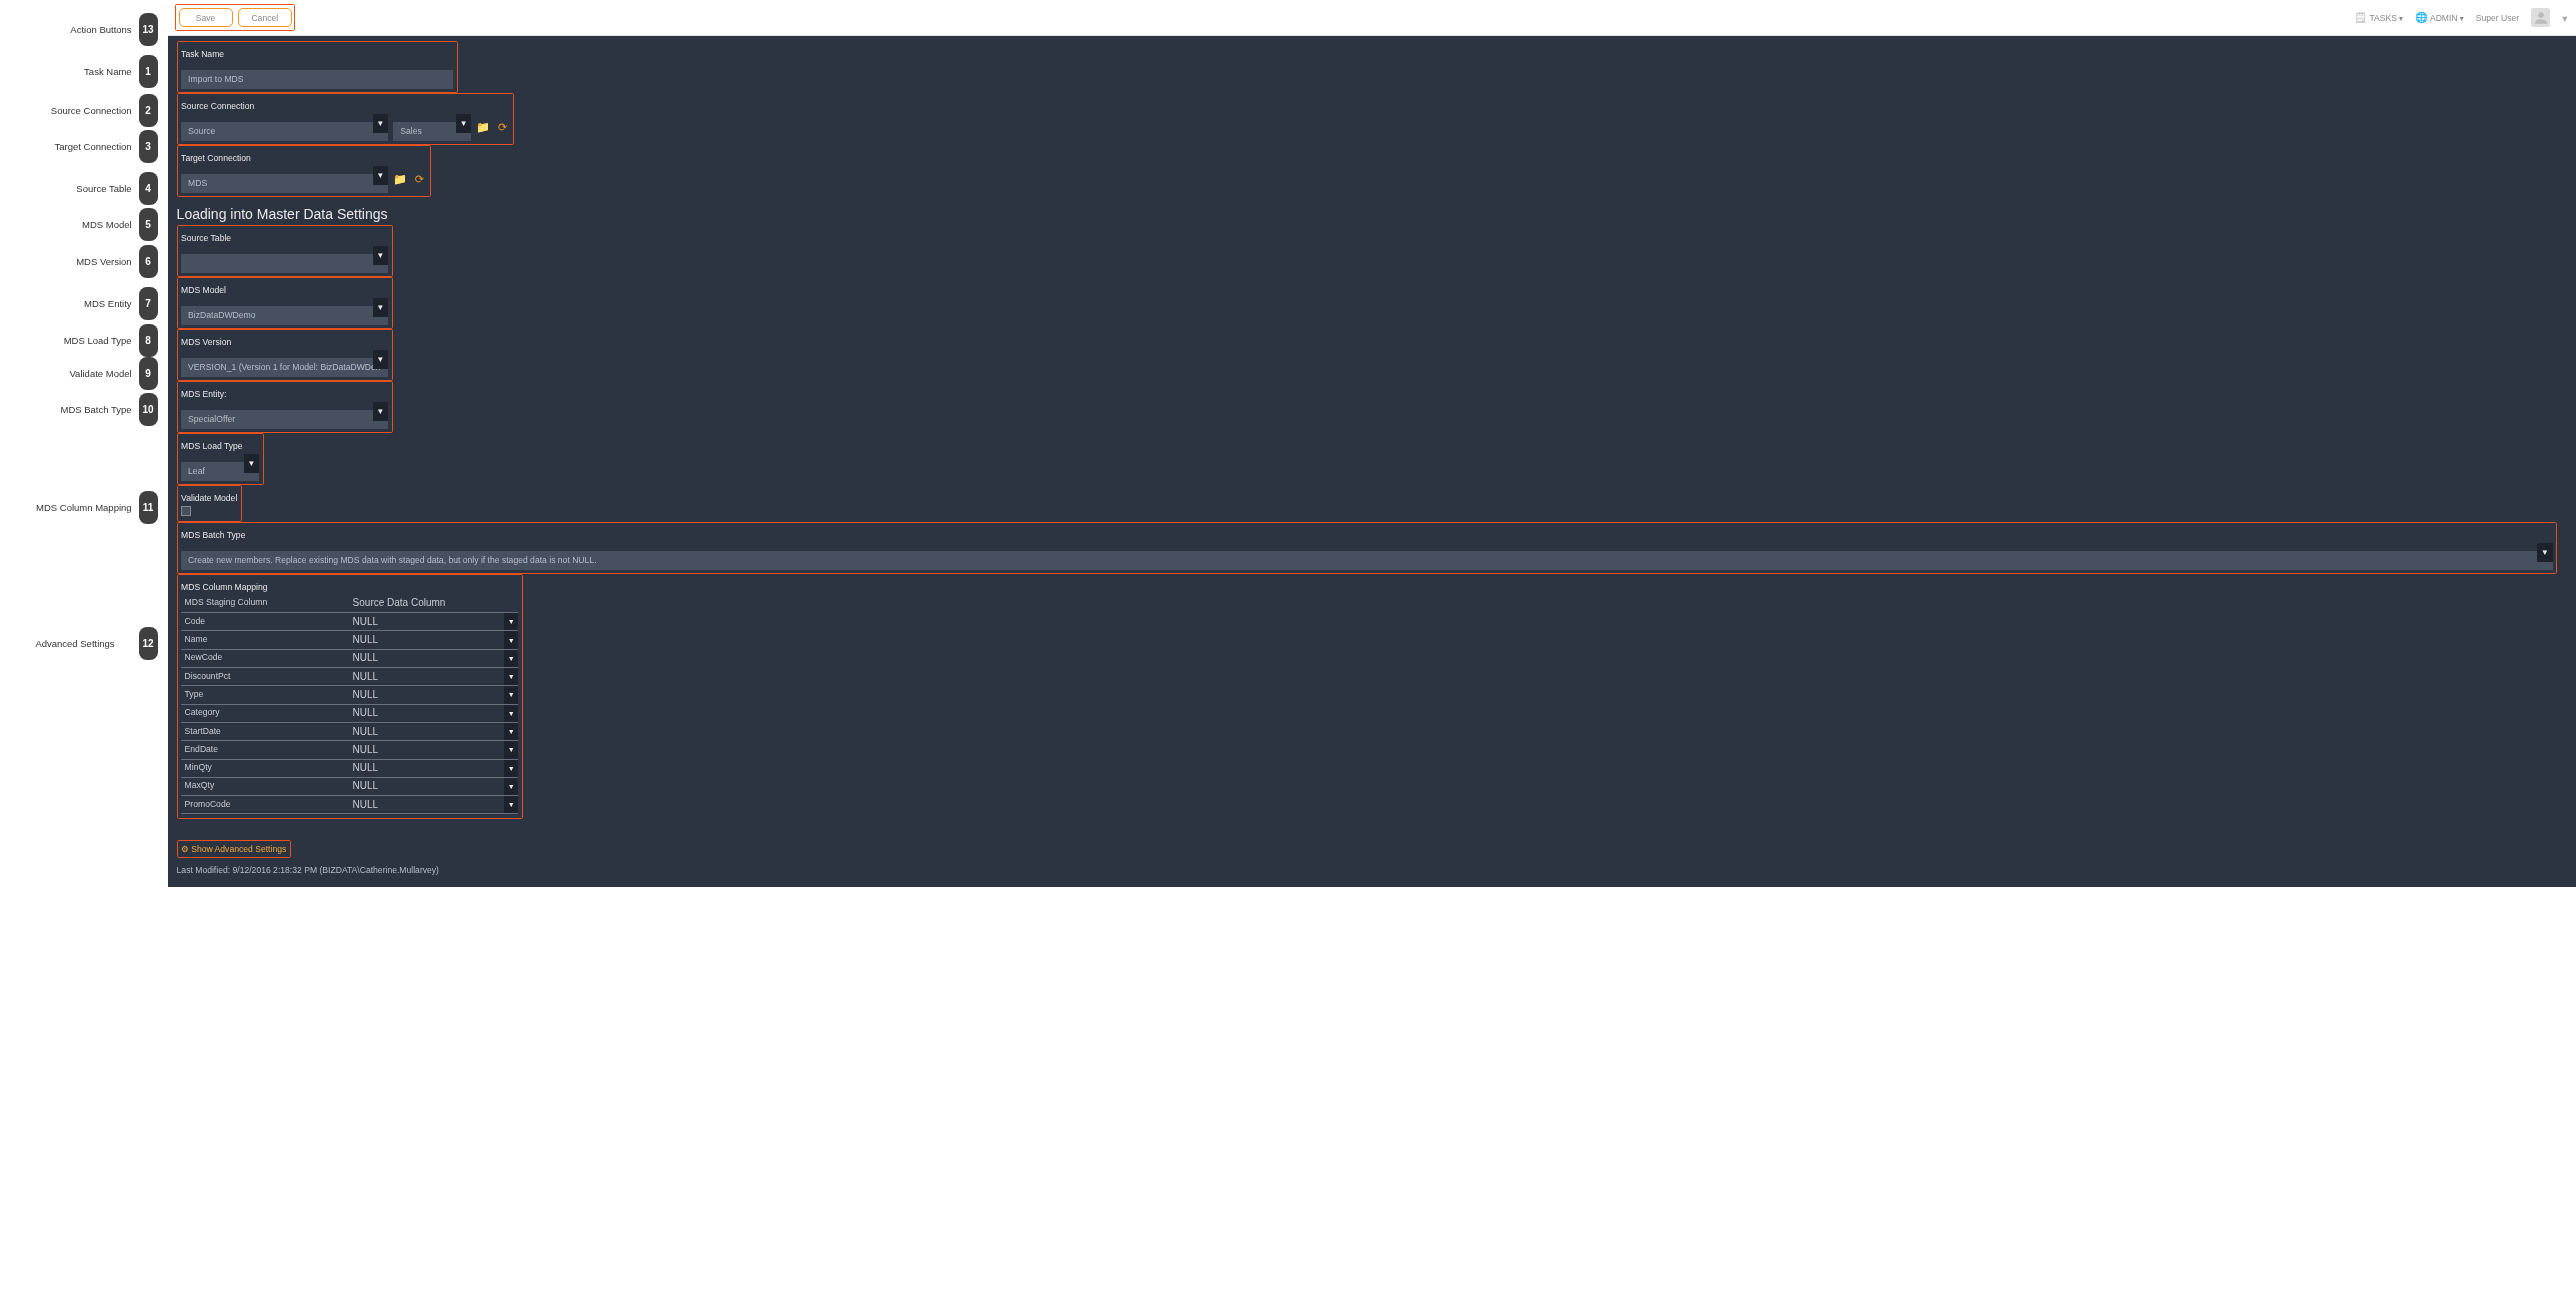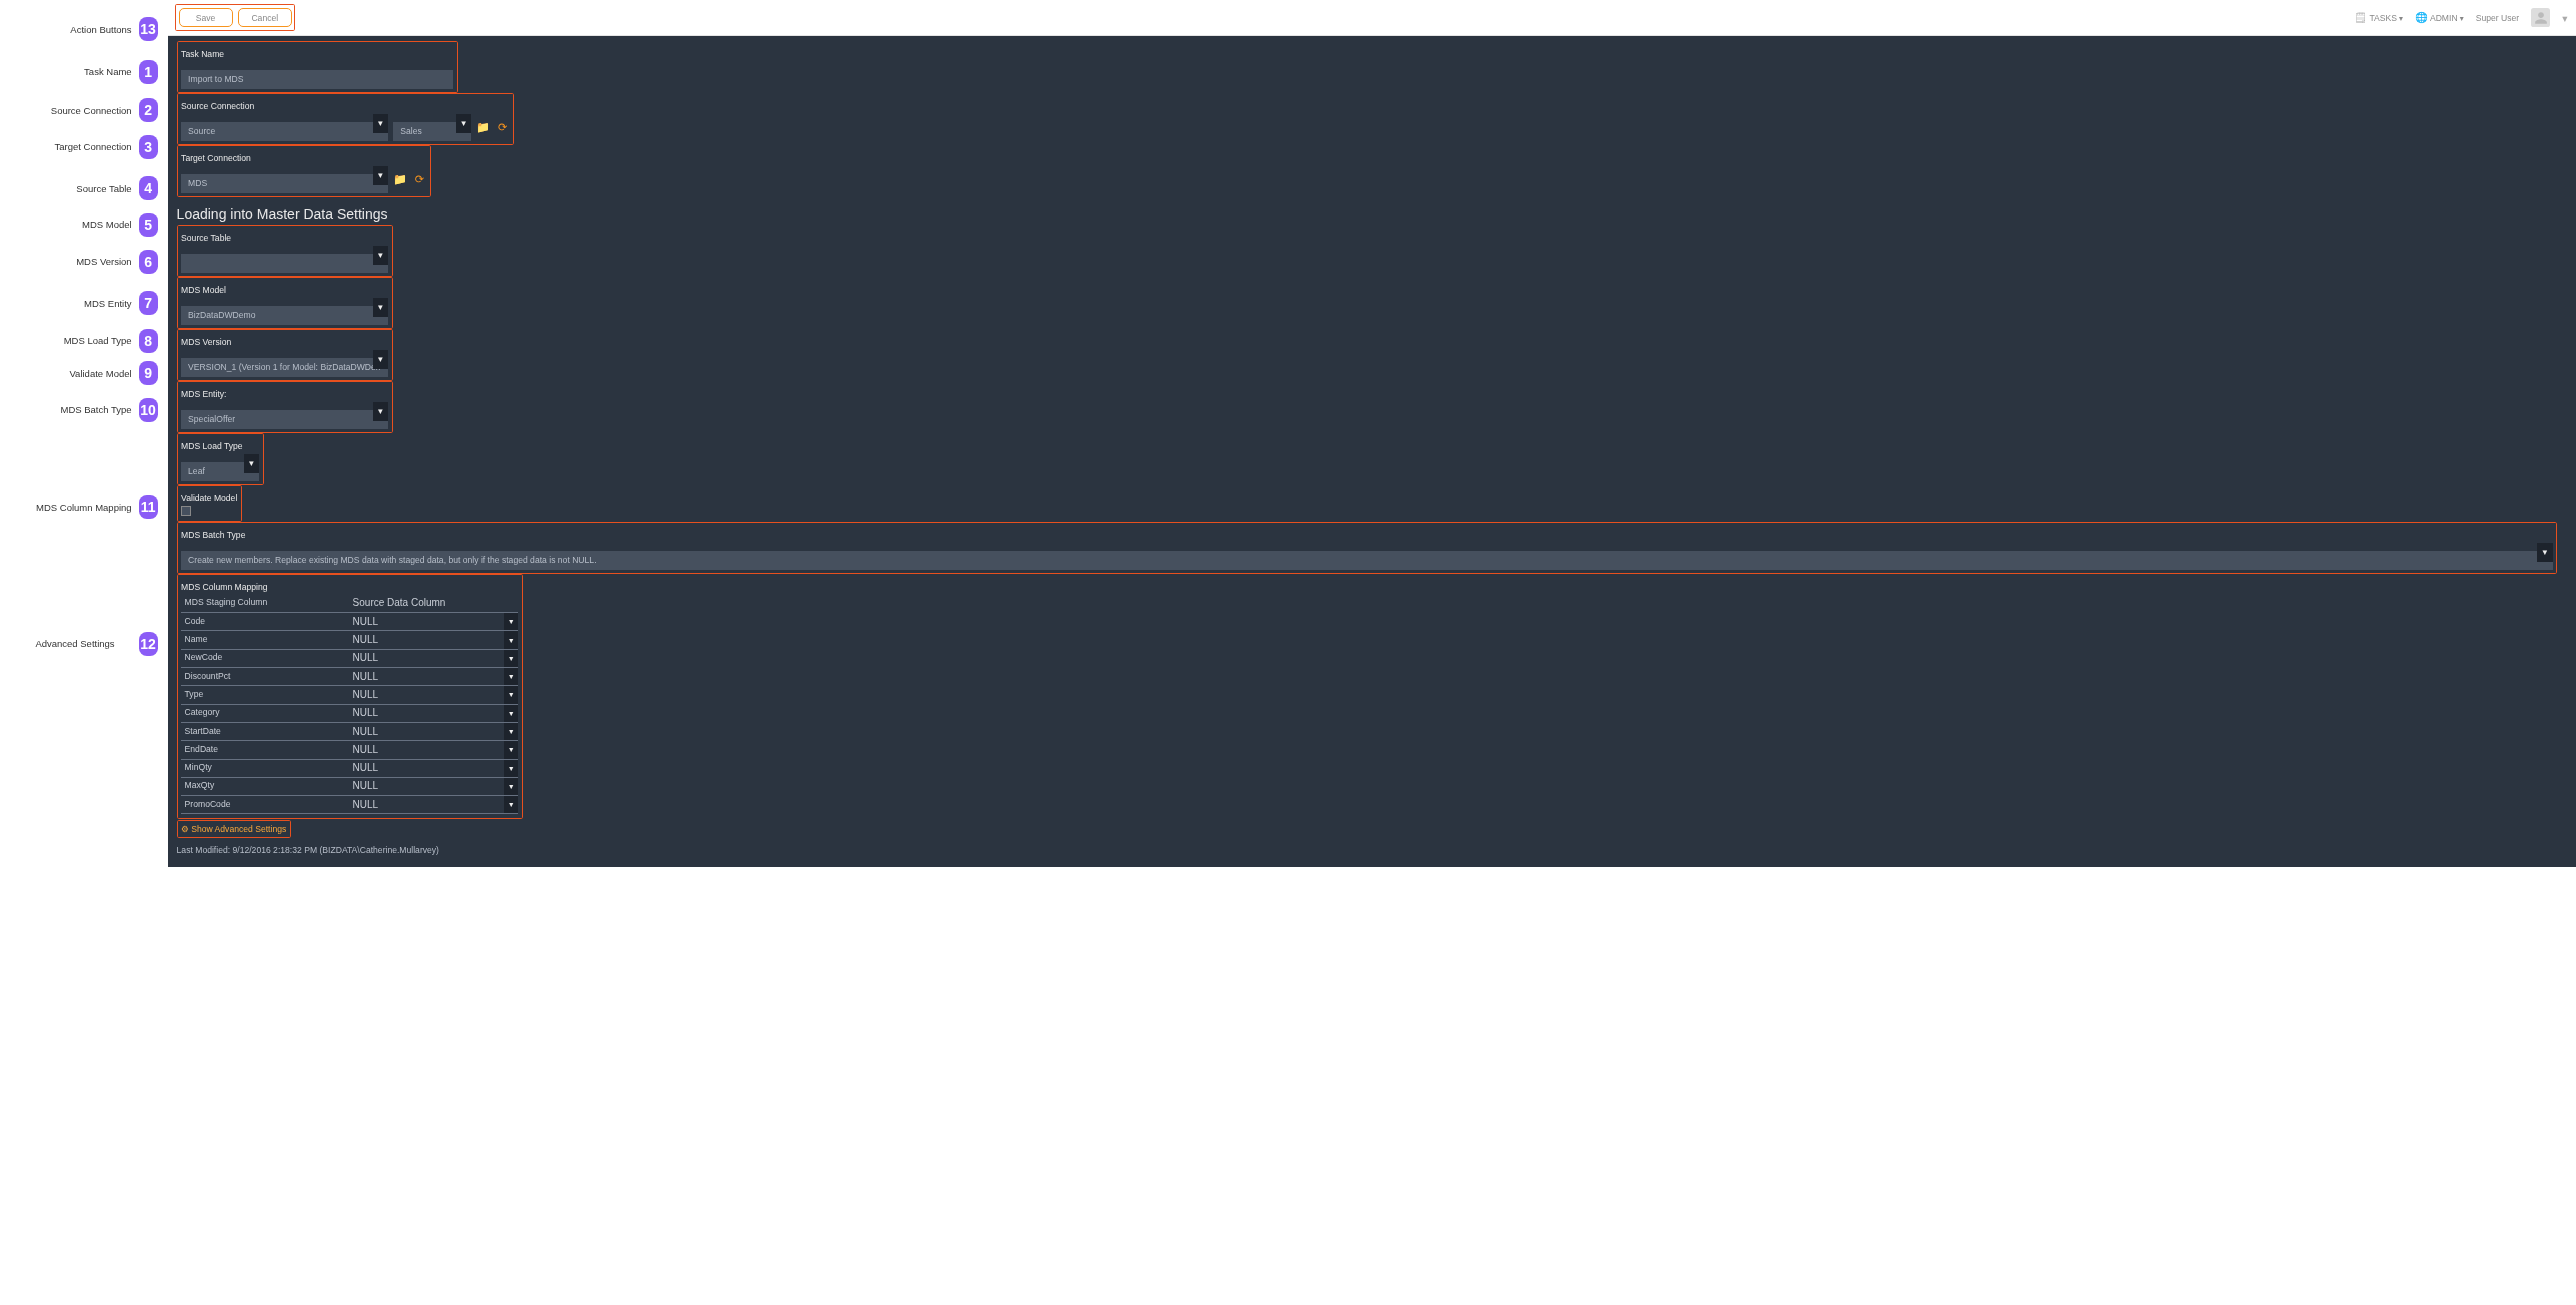"13" .annot-badge { background: #8b5cf6 -> #404040; font-size: 14px -> 10px; height: 24px -> 33px }
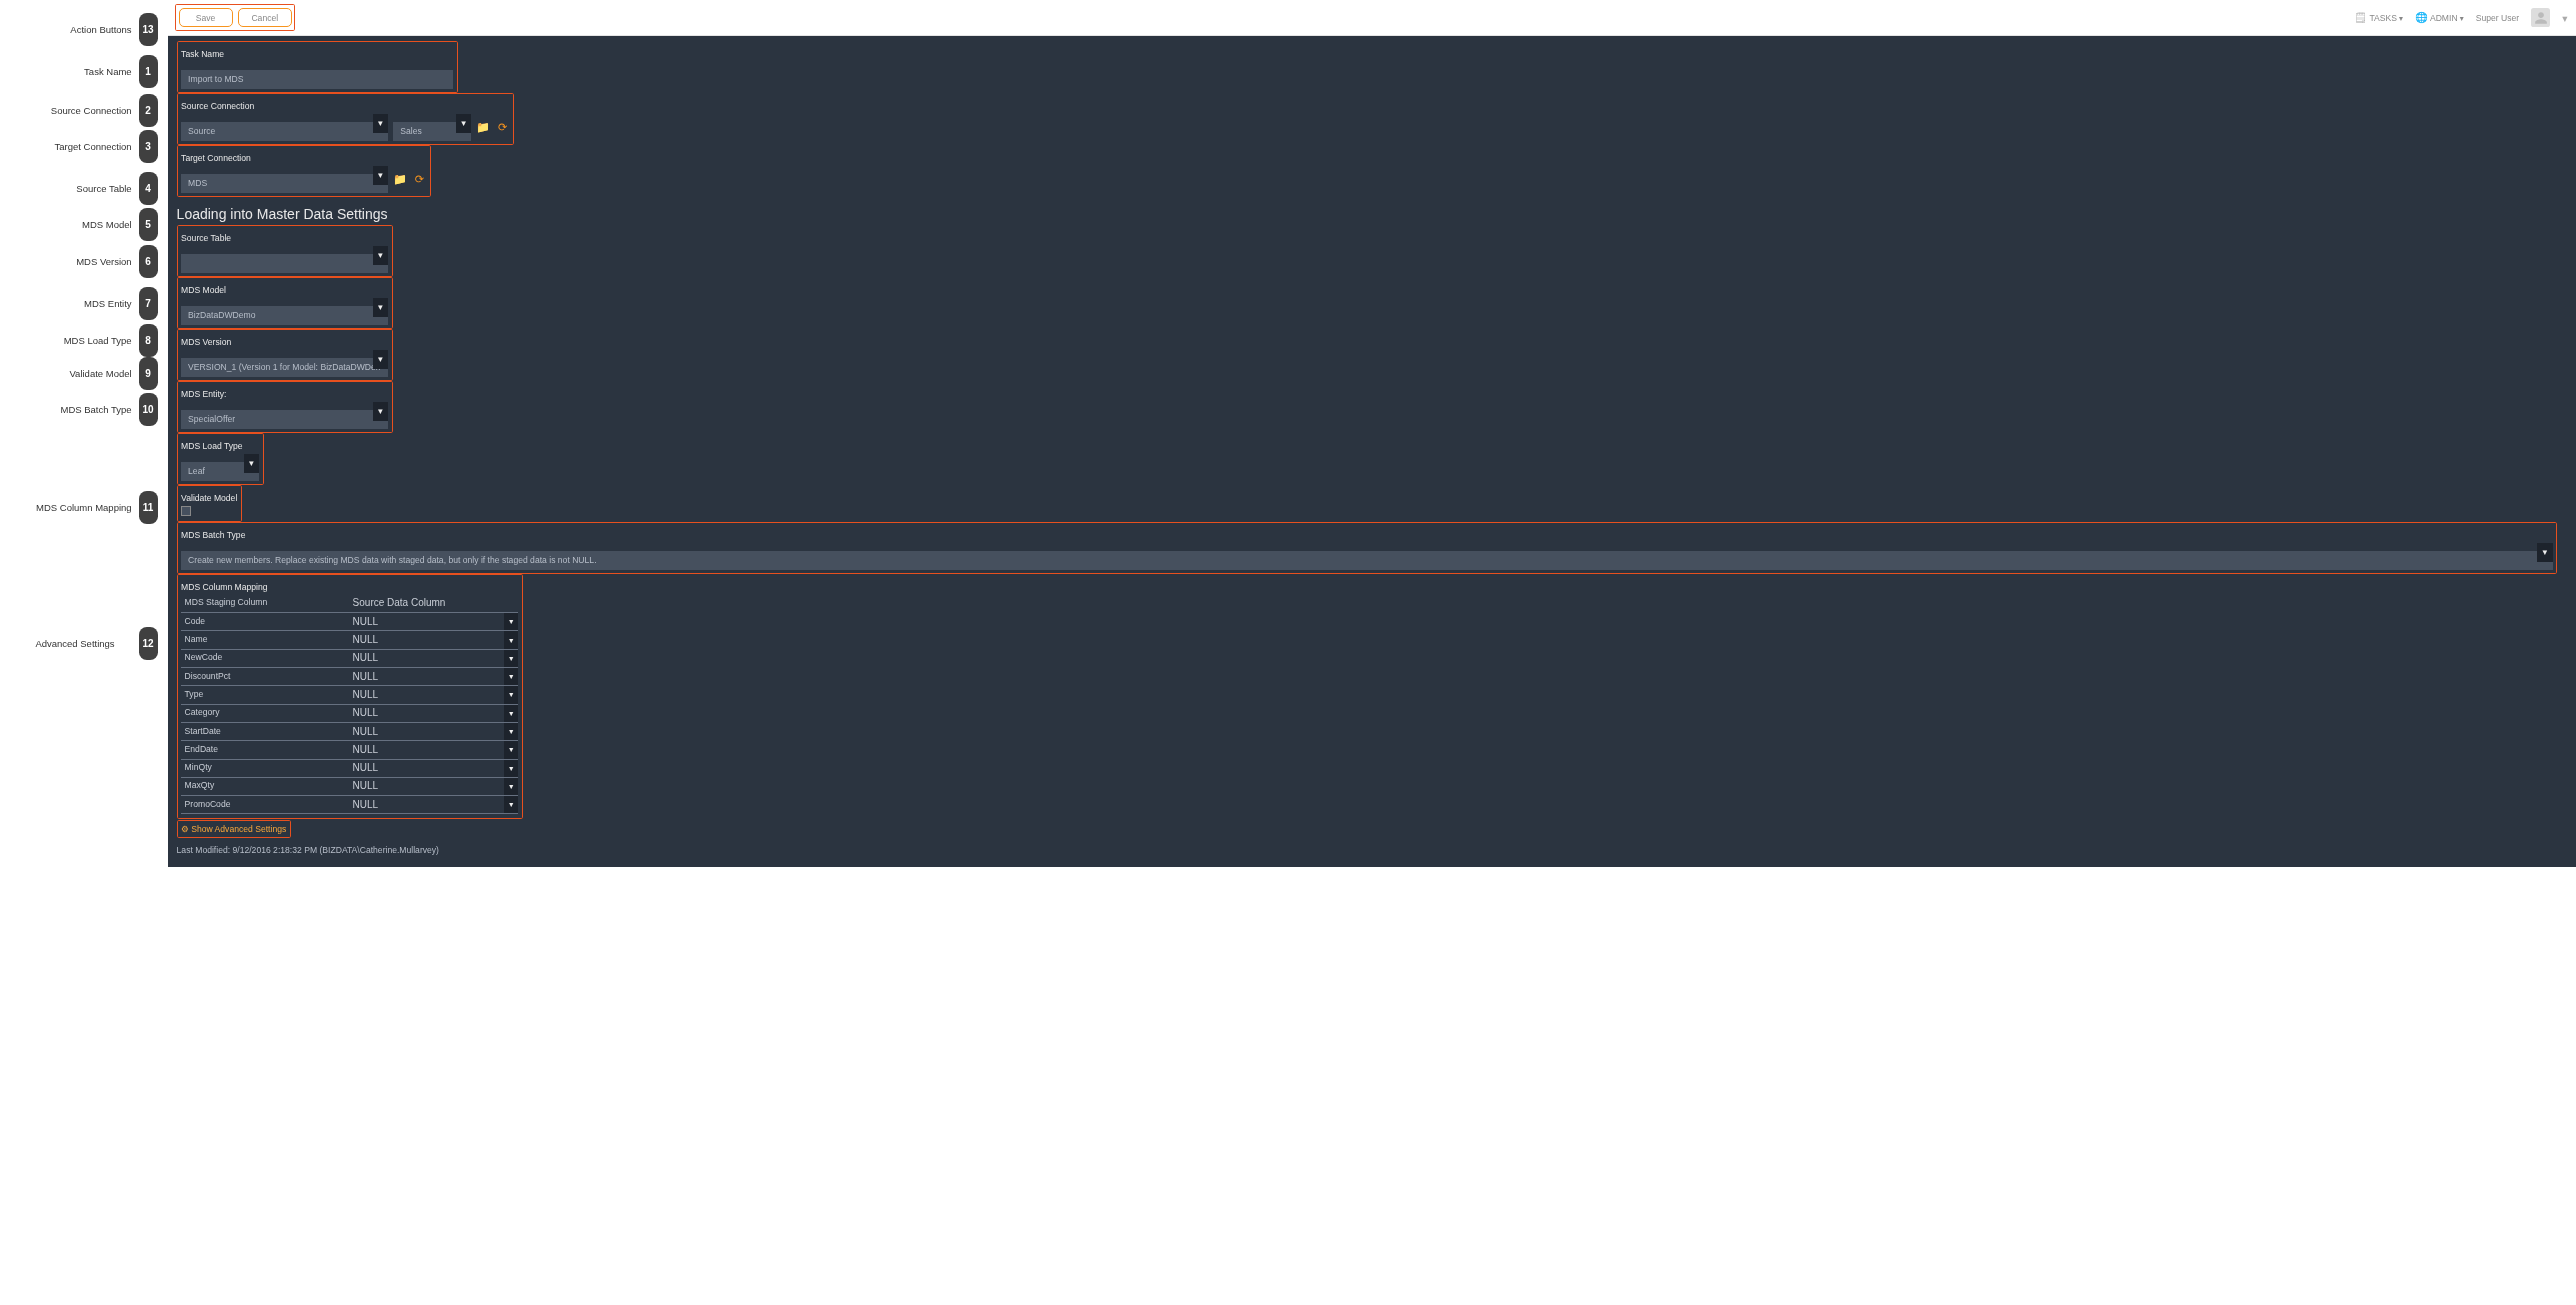"⚙ Show Advanced Settings" div.form-section { margin-top: 1px -> 21px }
